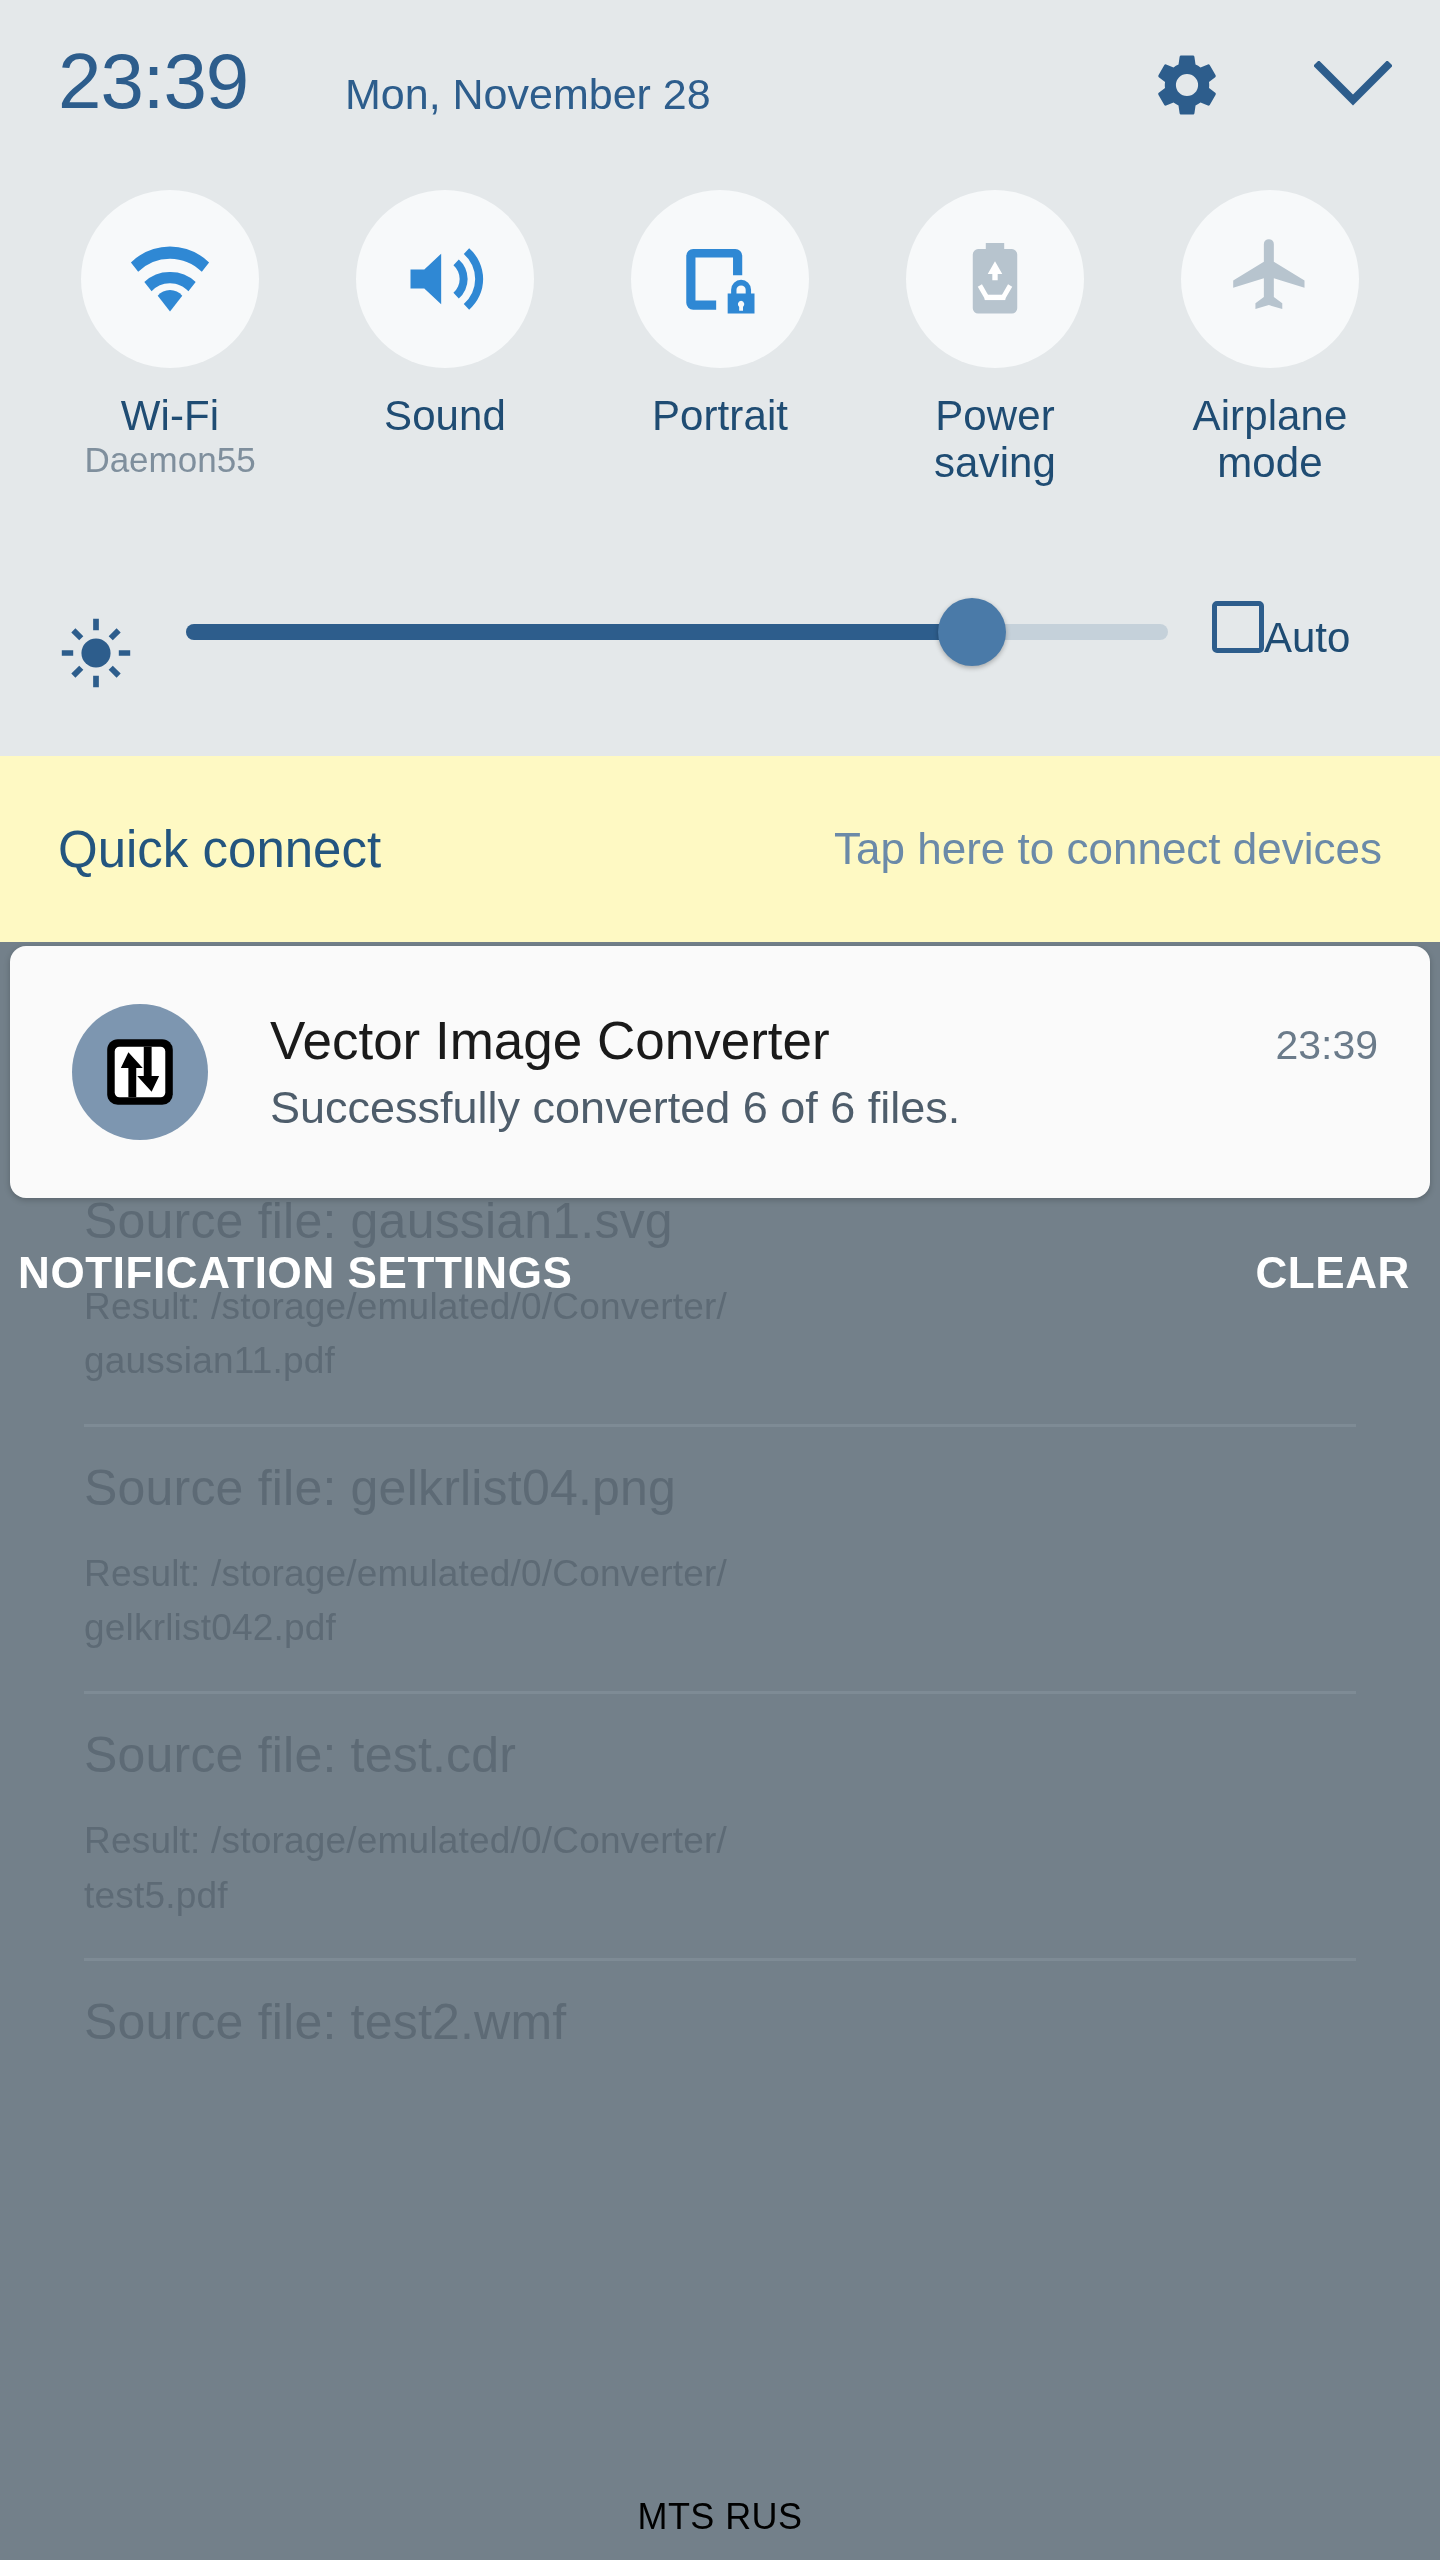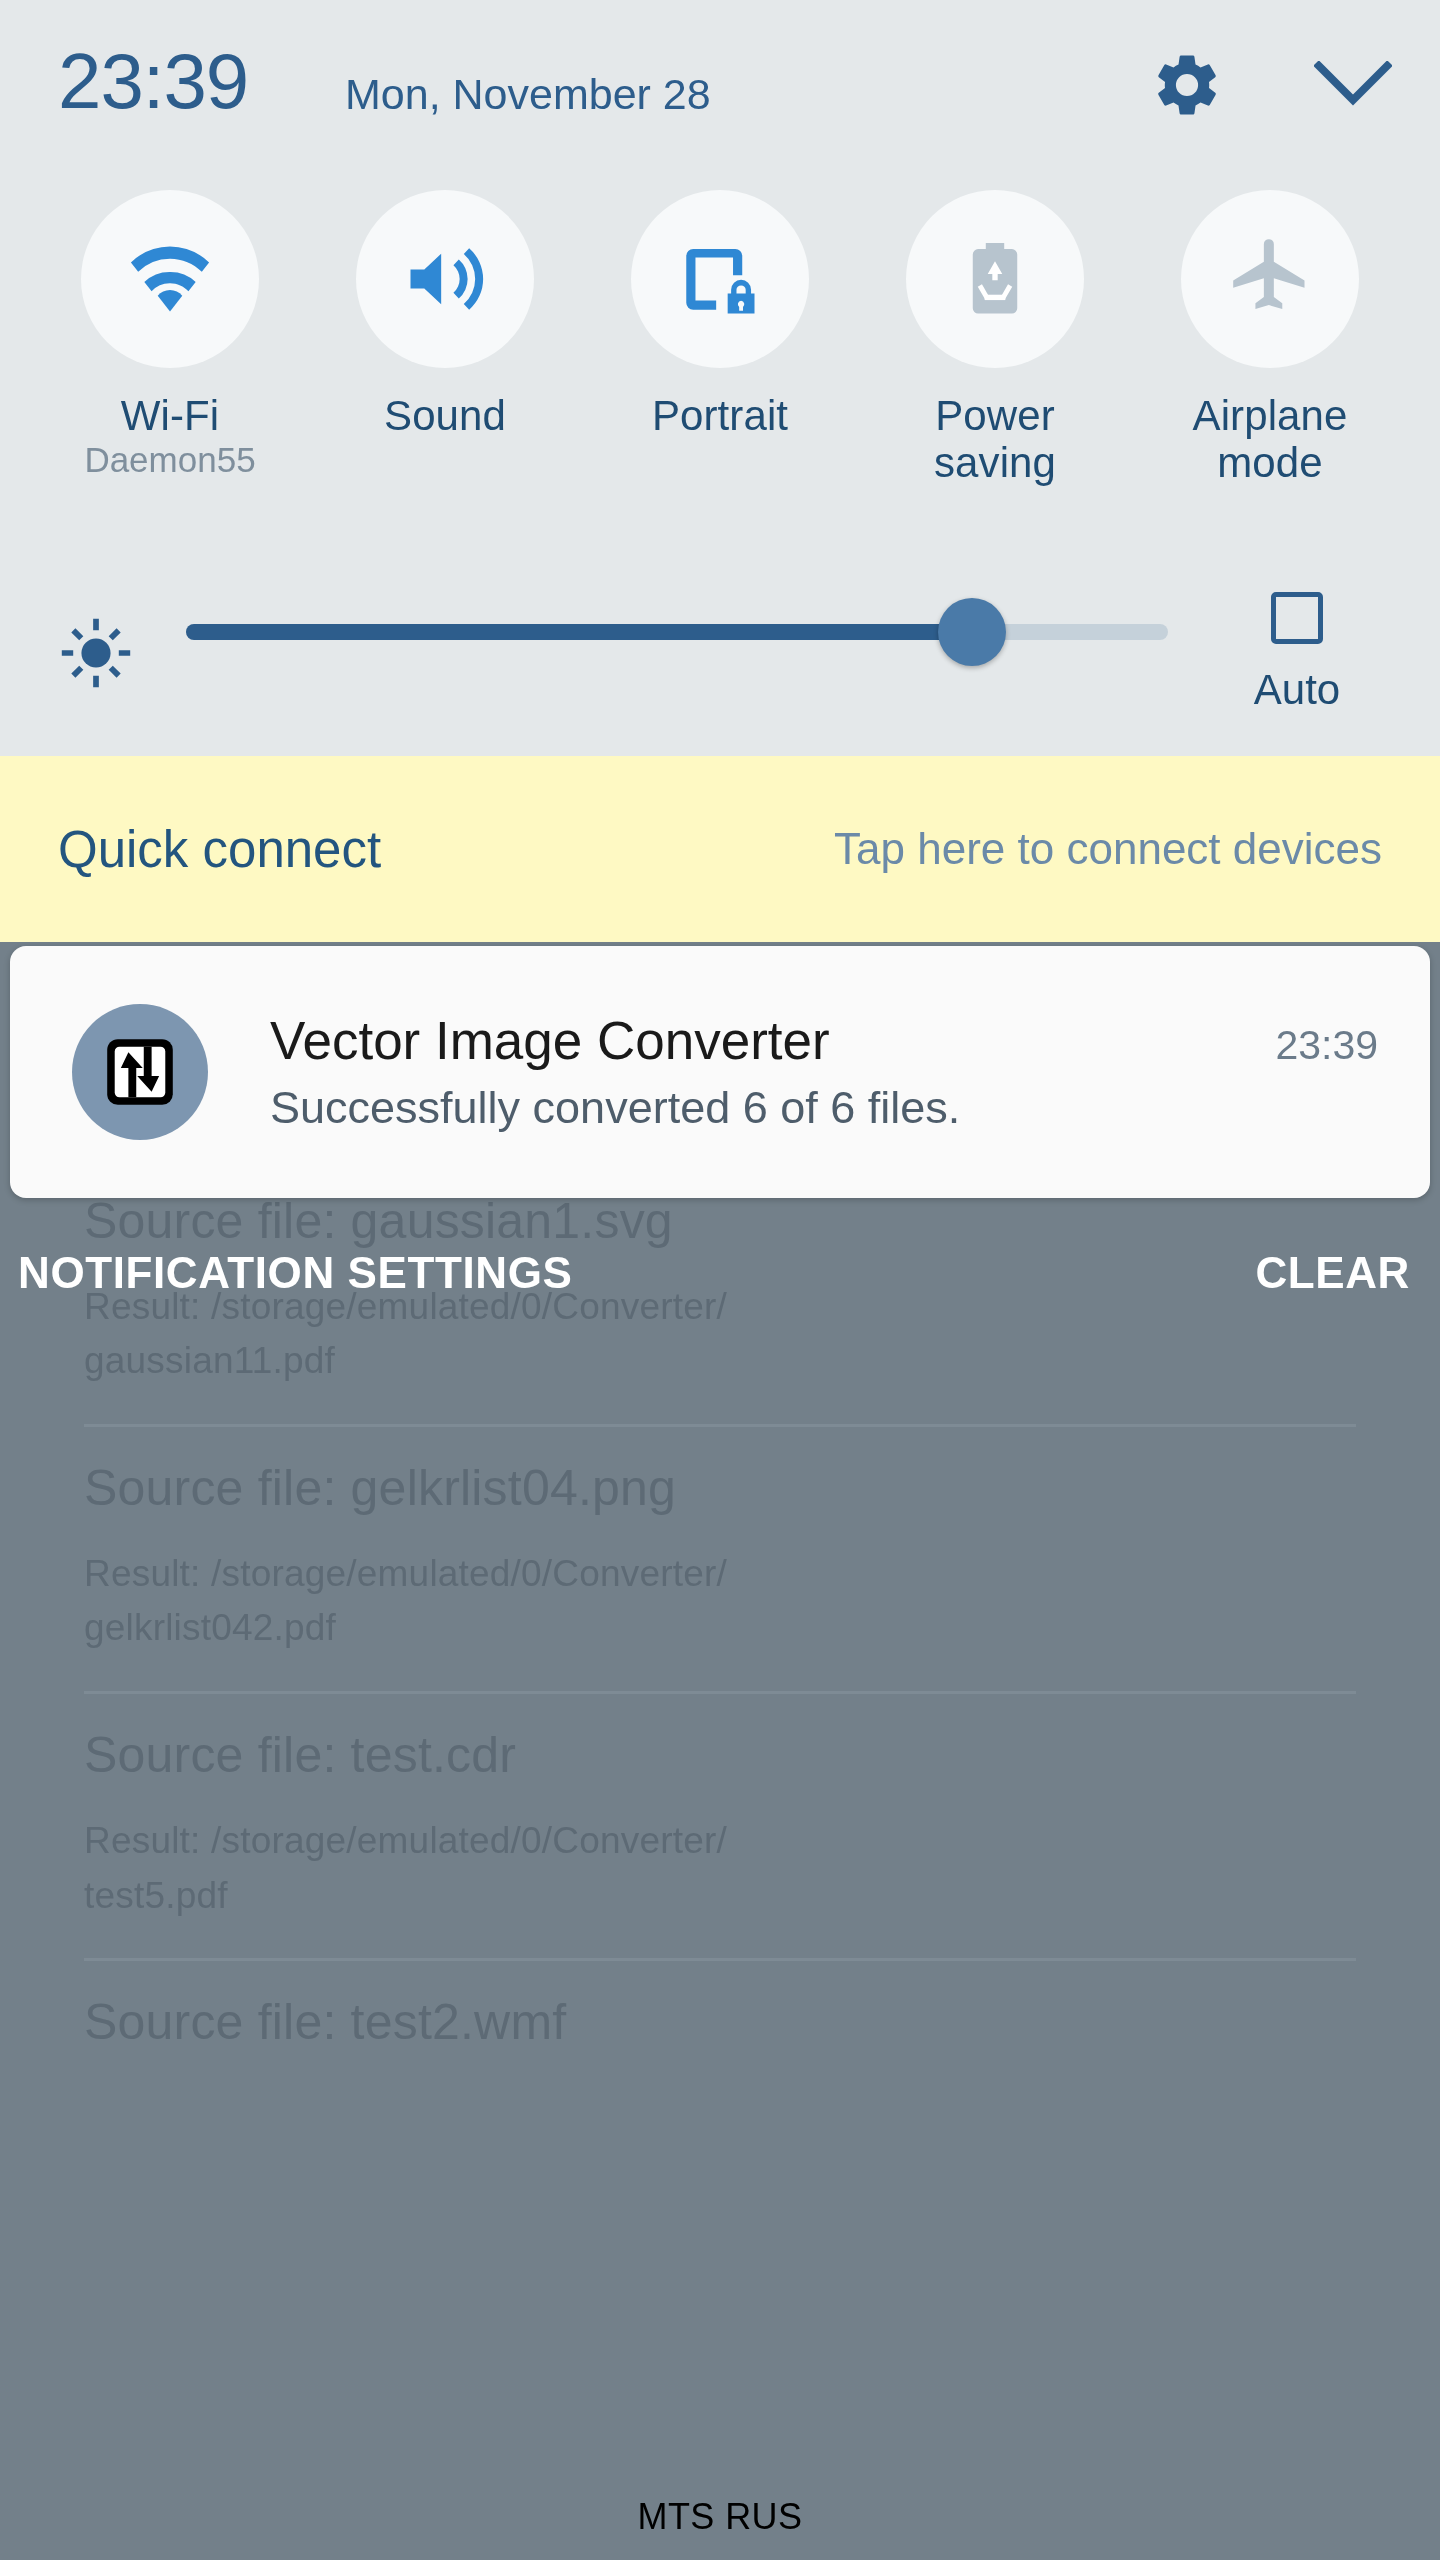"Auto" .auto-box { flex-direction: column -> none }
